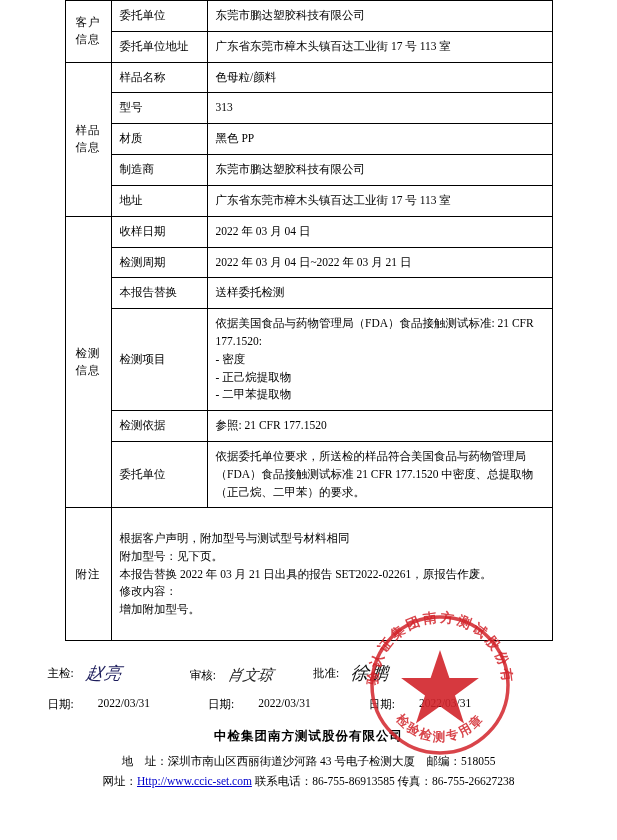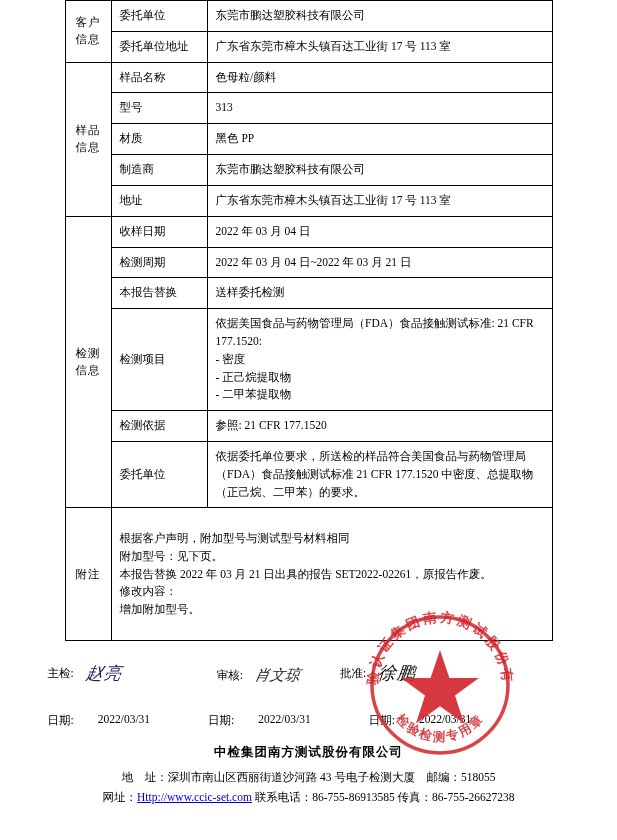"审核:" div.sig-cell { margin-left: 95px -> 68px }
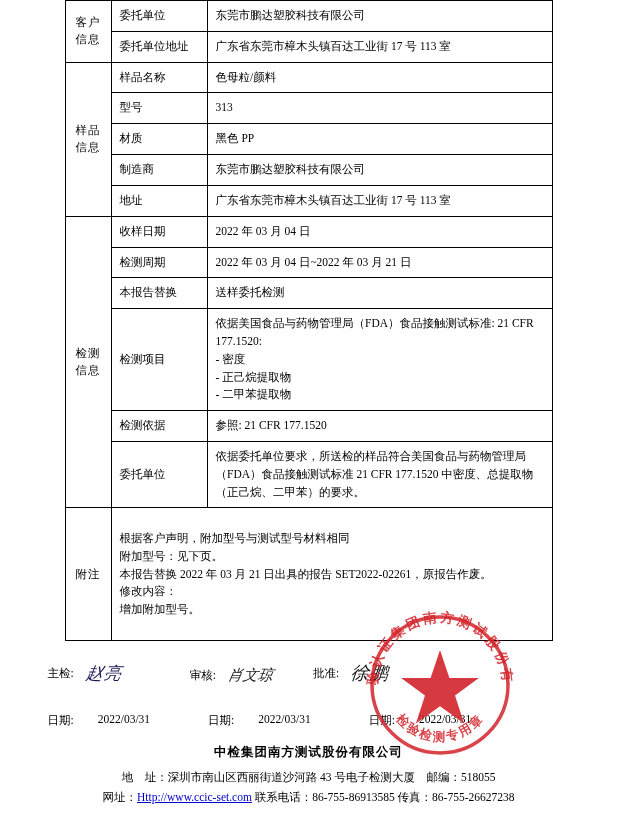"日期:" .date-row { margin-top: 28px -> 12px }
